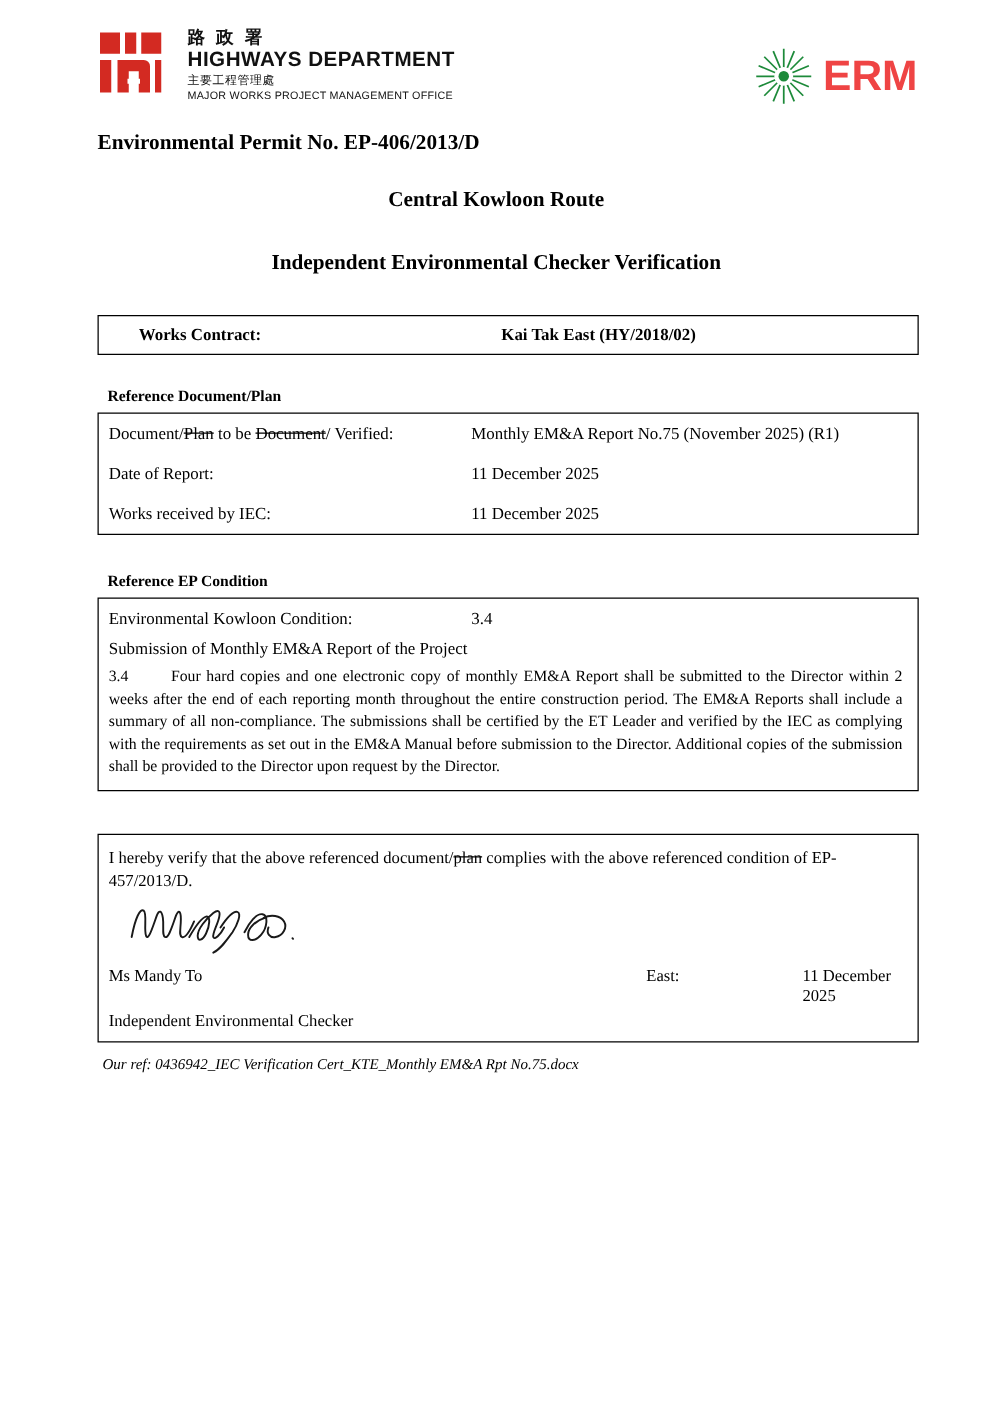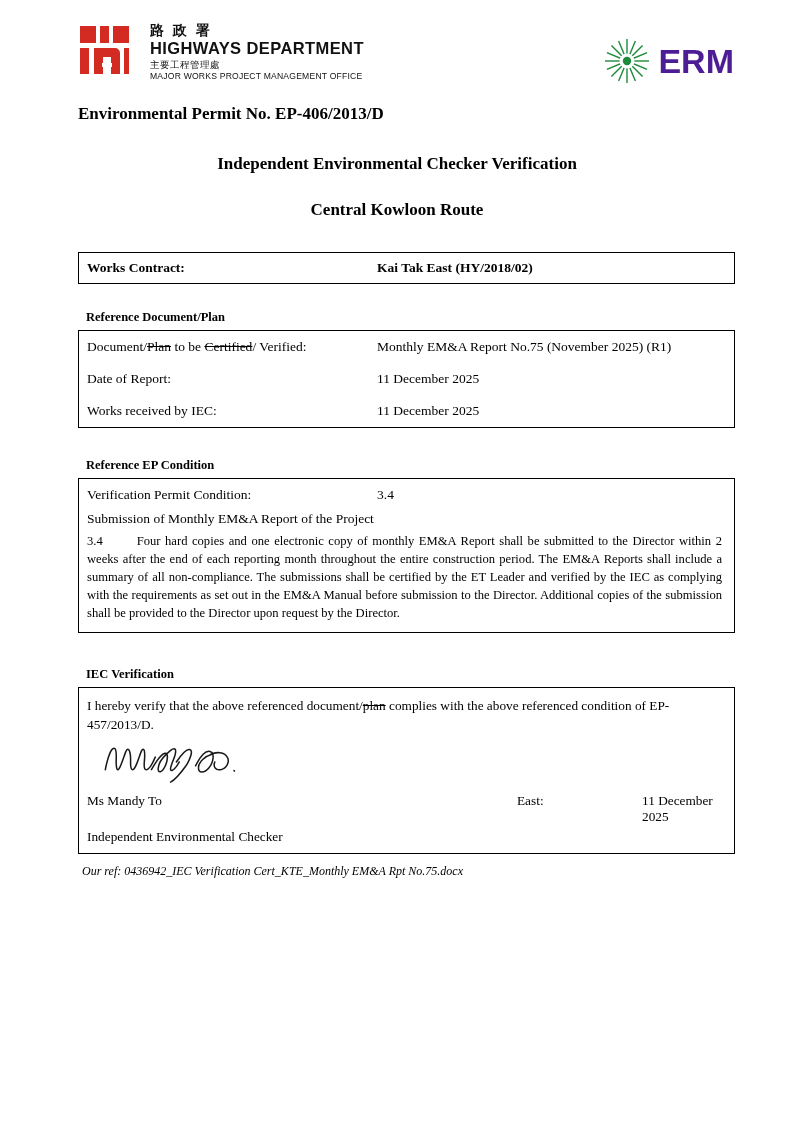"ERM" .erm-word { color: #4c1d95 -> #ef4444 }
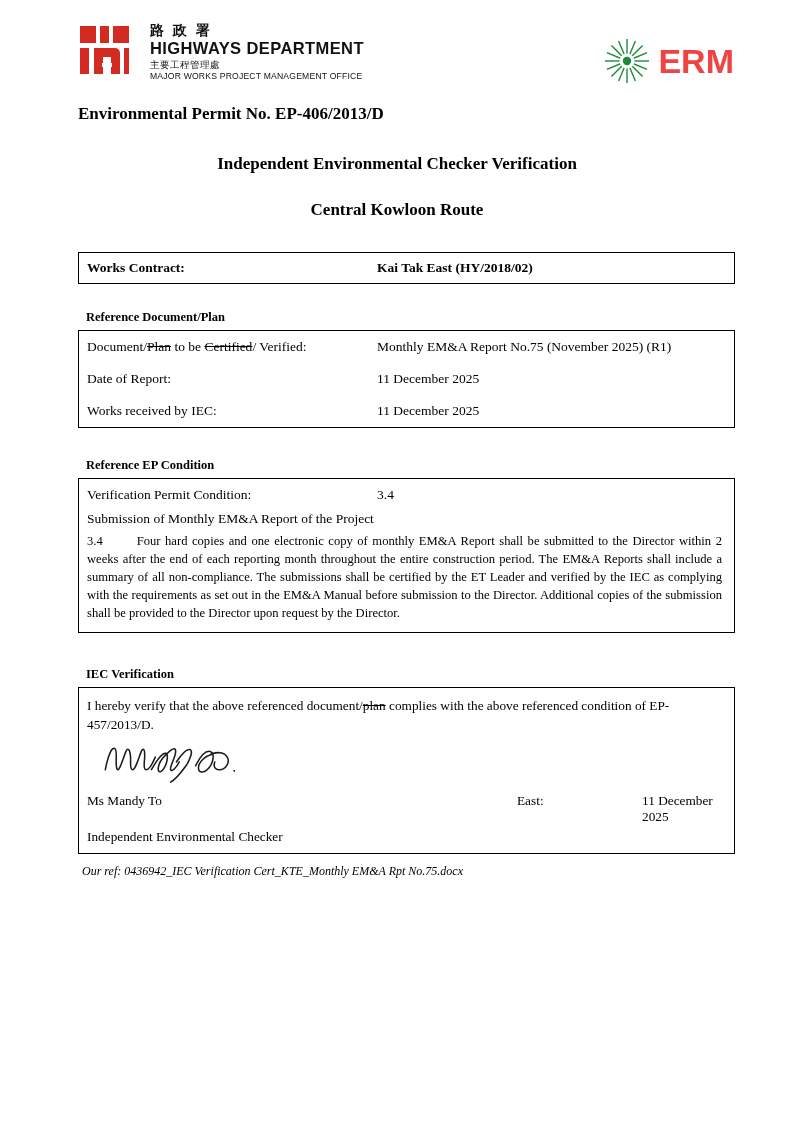"Independent Environmental Checker Verification" div.title-centre { order: before "Central Kowloon Route" -> after "Central Kowloon Route" }
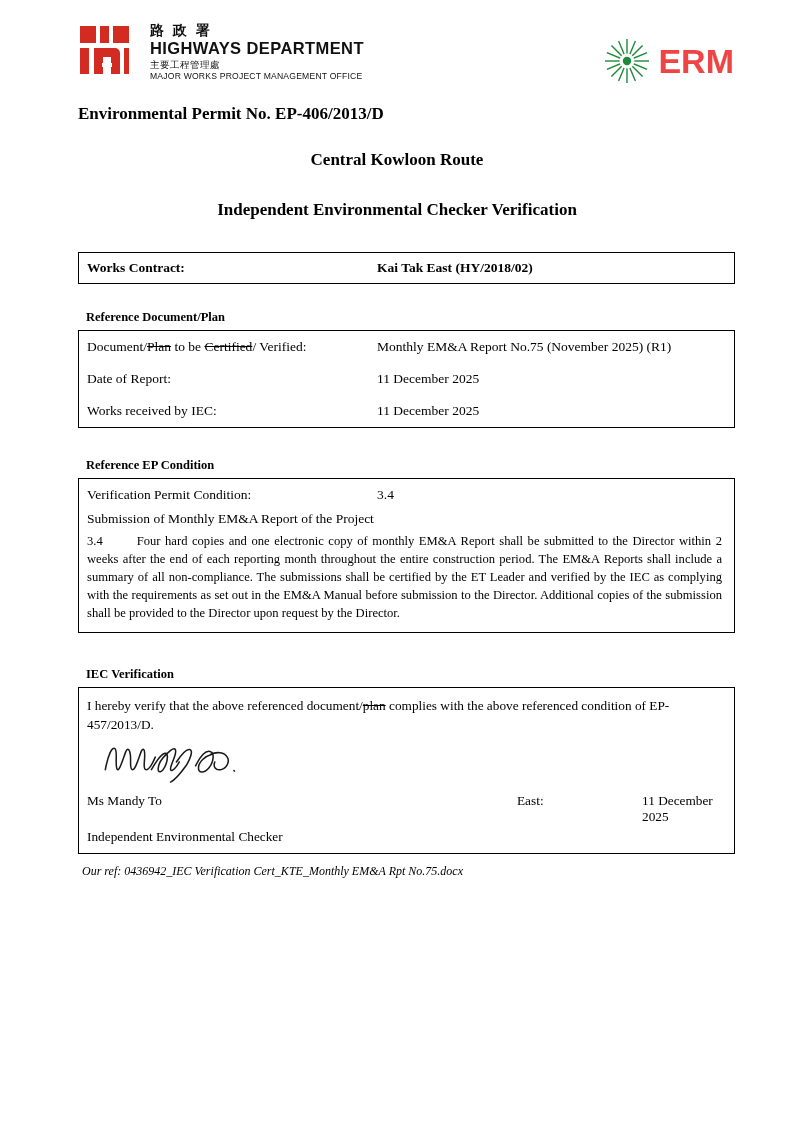"Works Contract:" div.row { margin-left: none -> 24px }
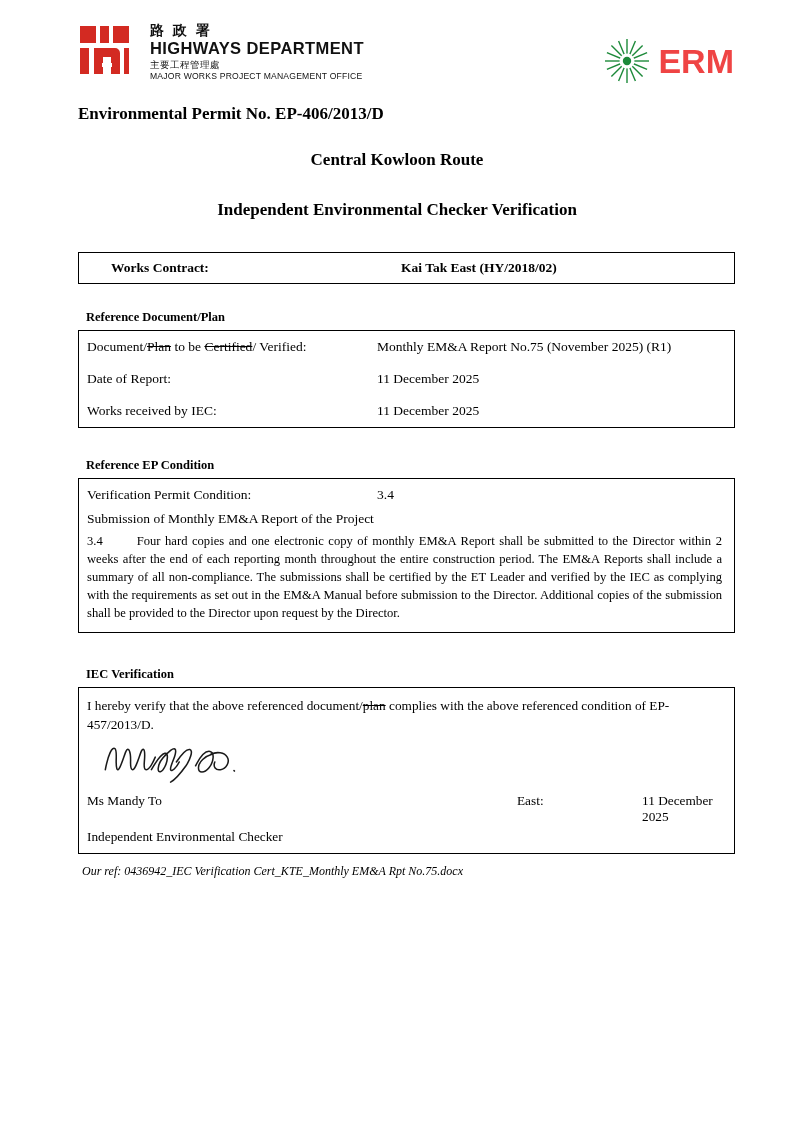"Certified" span.strike { text: Certified -> Document }
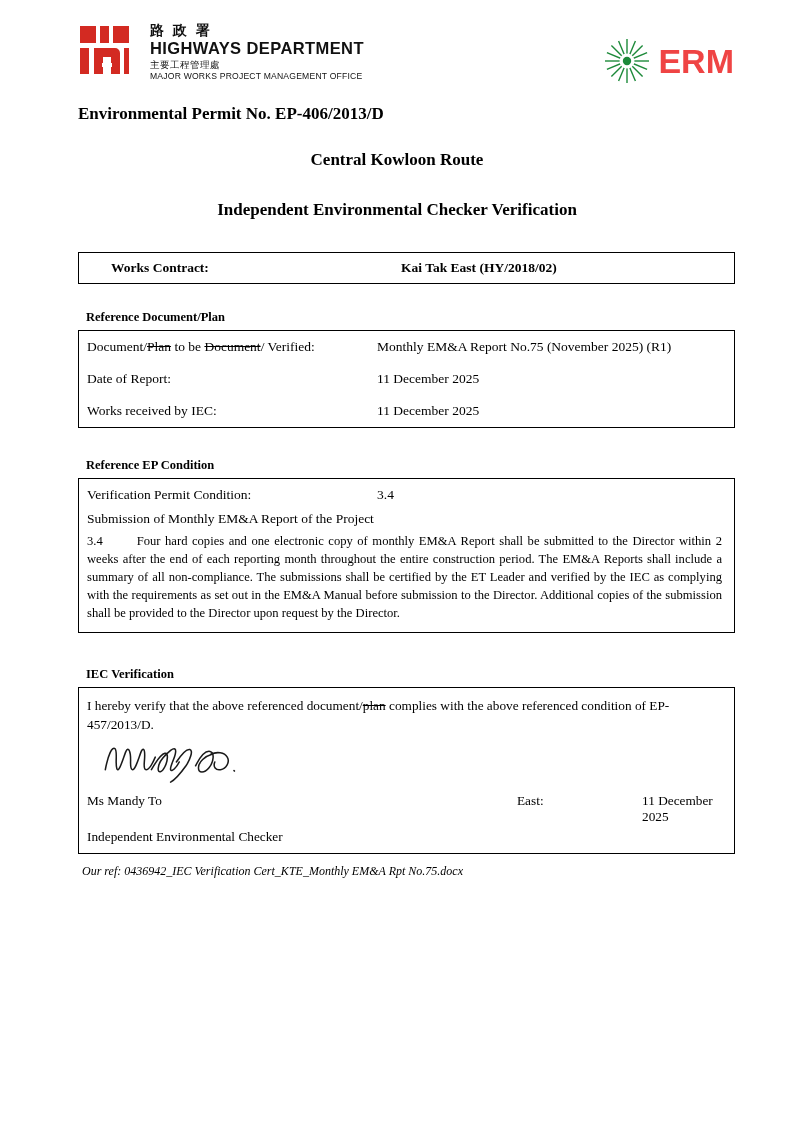"Verification Permit Condition:" div.lbl { text: Verification Permit -> Environmental Kowloon }
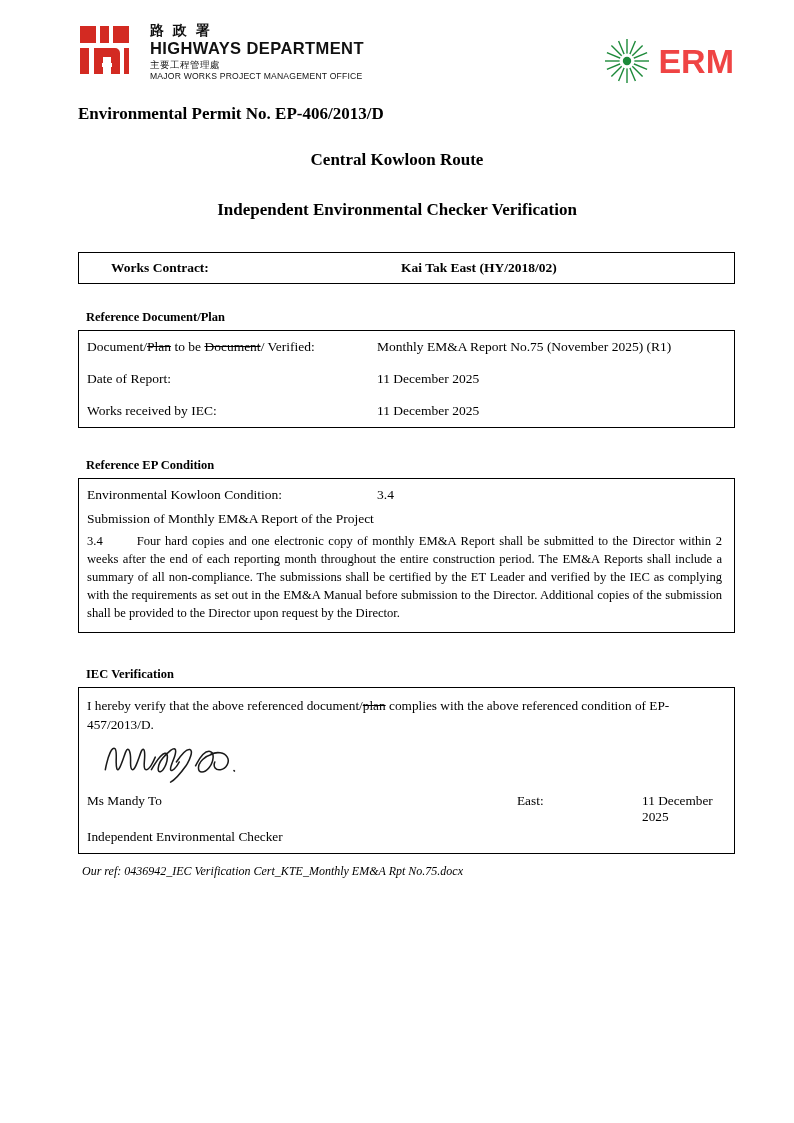"IEC Verification" div.section-label { html: <div>IEC Verification</div> -> none }
